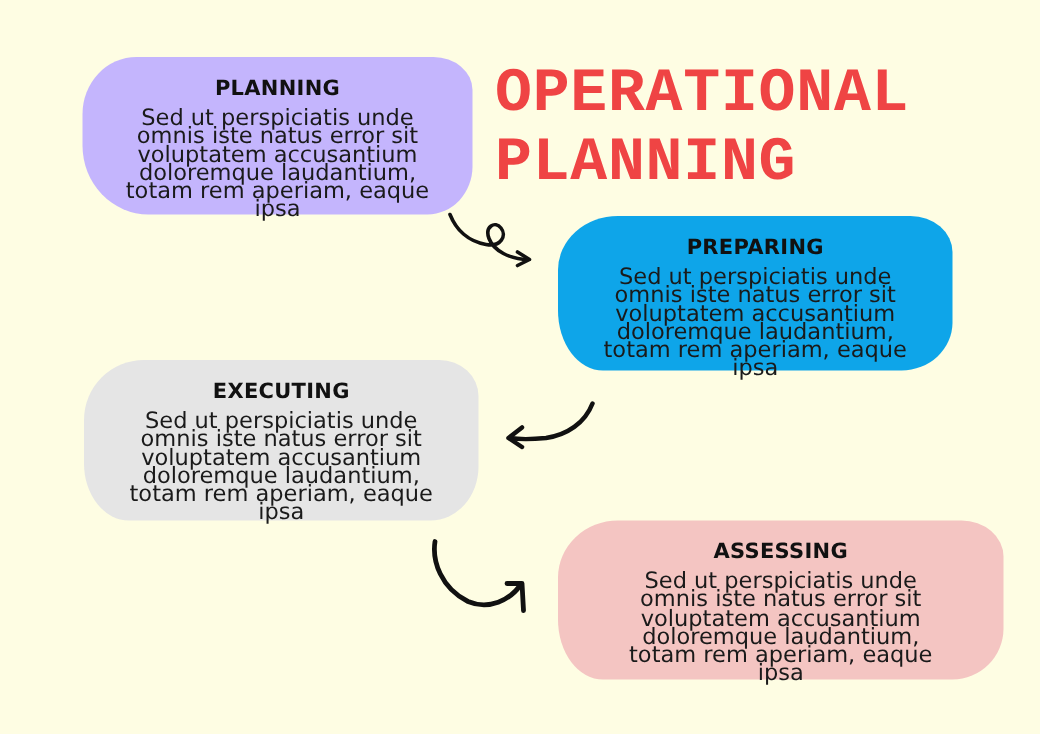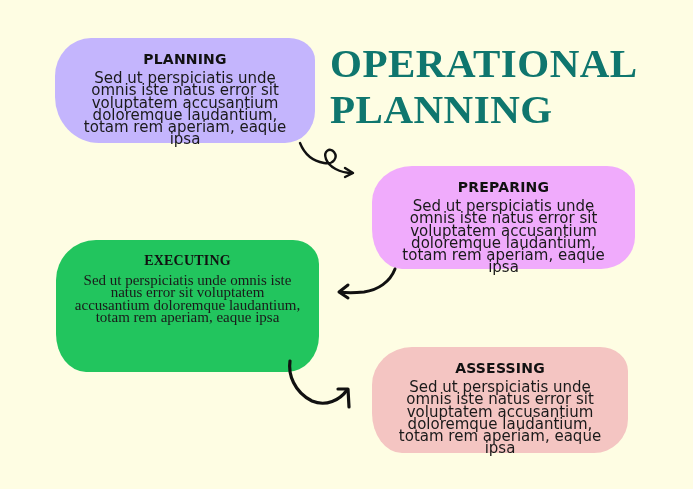"OPERATIONAL" .title { color: #0f766e -> #ef4444; font-family: Liberation Serif, serif -> Liberation Mono, monospace }
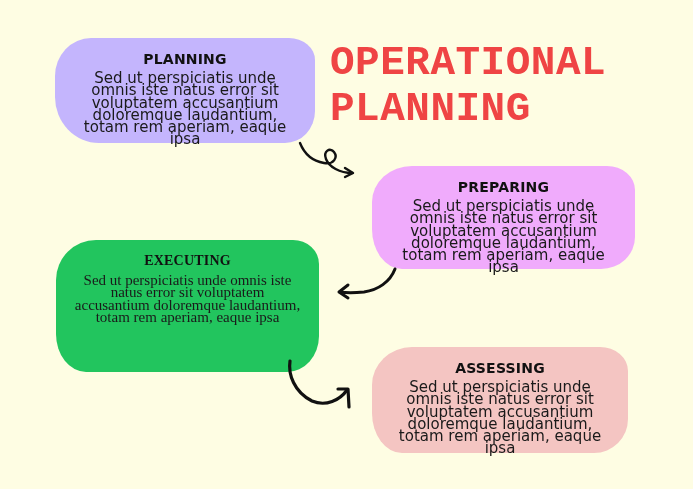"PREPARING" #card-preparing { background: #f0abfc -> #0ea5e9; top: 166px -> 144px }
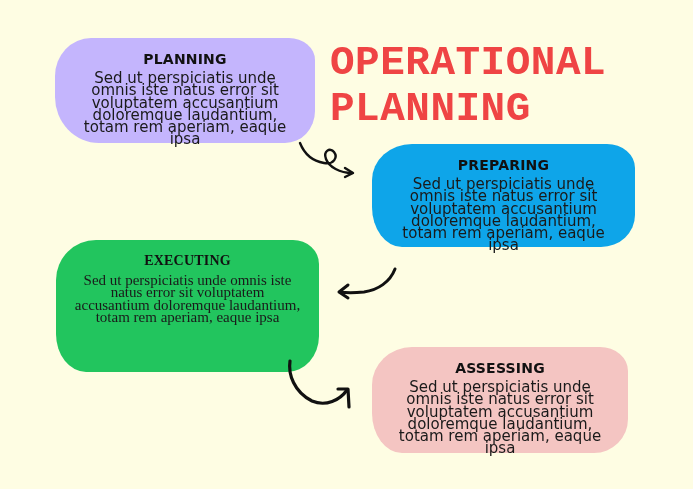"EXECUTING" #card-executing { background: #22c55e -> #e5e5e5; font-family: Liberation Serif, serif -> none; height: 132px -> 107px }
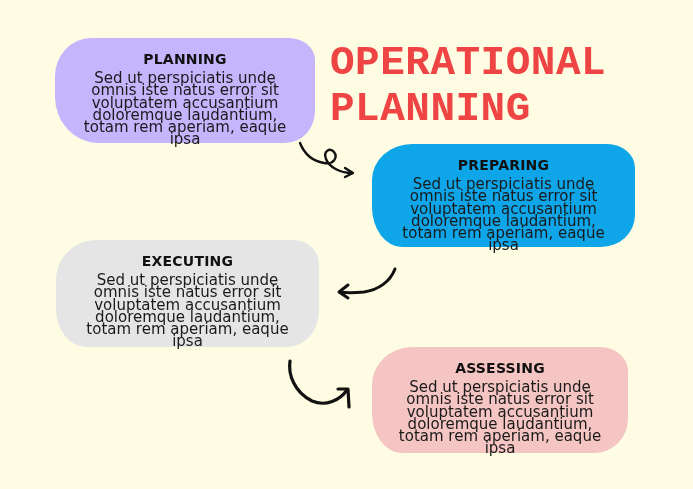"ASSESSING" #card-assessing { width: 256px -> 297px }
